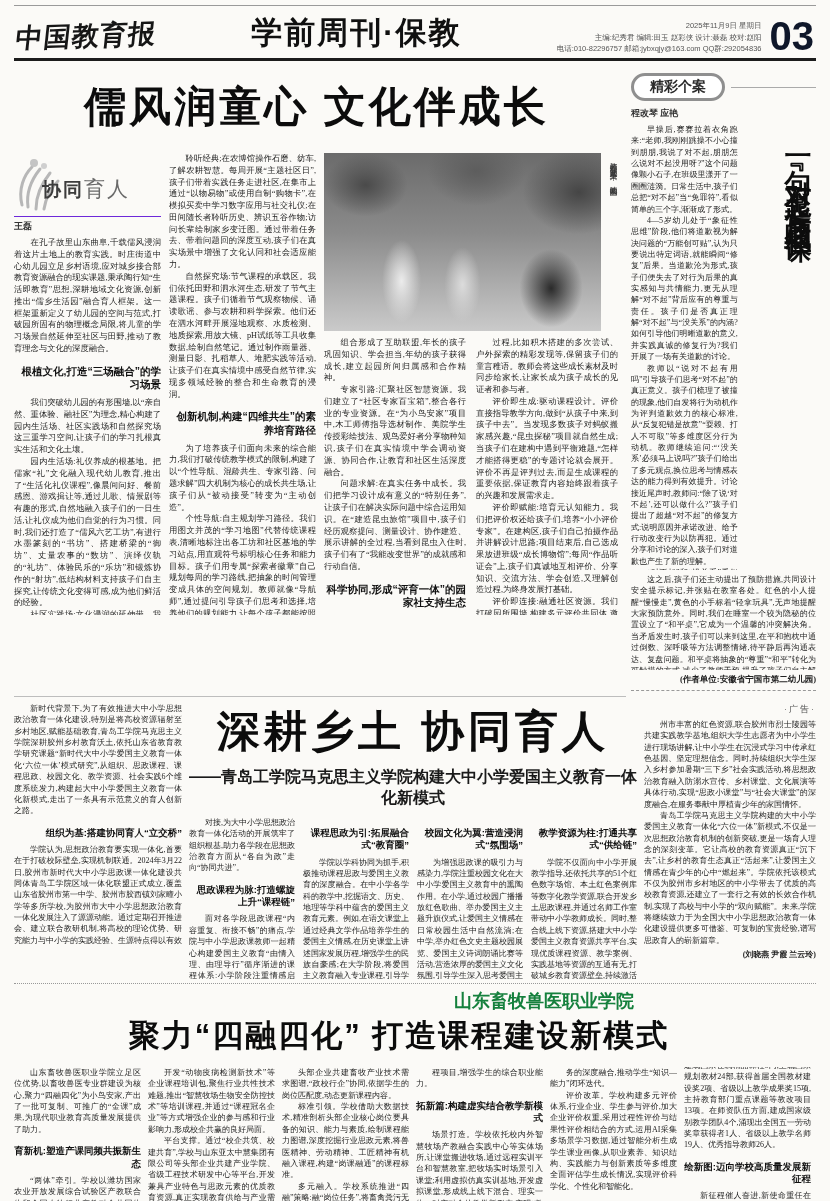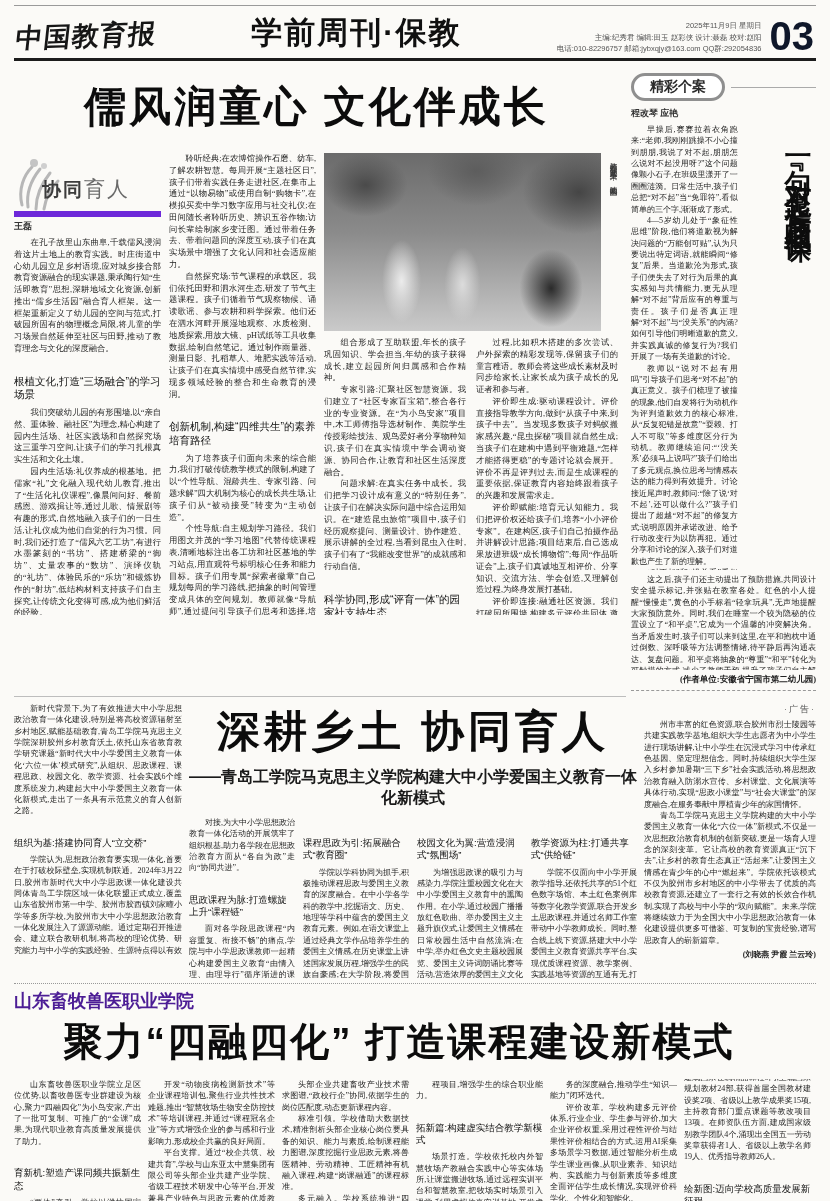"协同育人" .logo-box { border-bottom: 6px solid #6d28d9 -> 1px solid #6d28d9 }
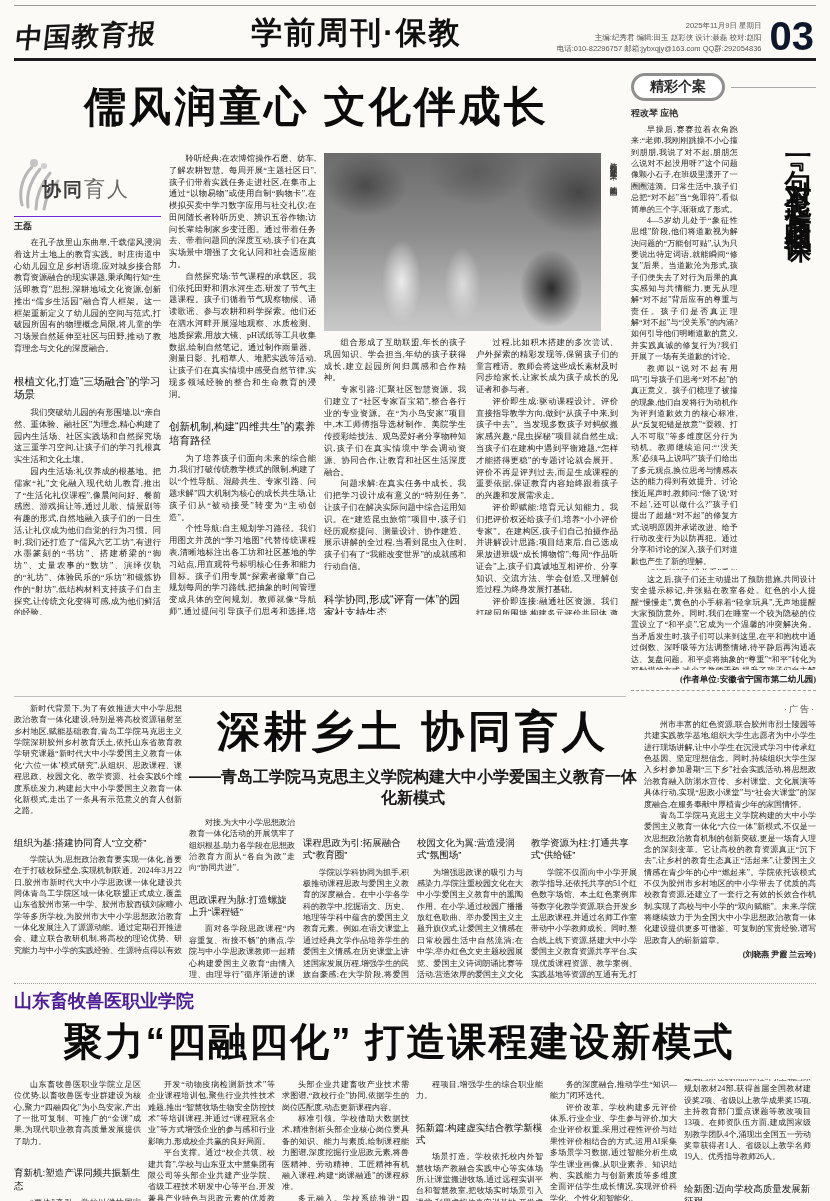"根植文化,打造“三场融合”的学习场景" .ch { font-weight: normal -> bold; margin: 20px 0 5px -> 10px 0 5px; text-align: left -> right }
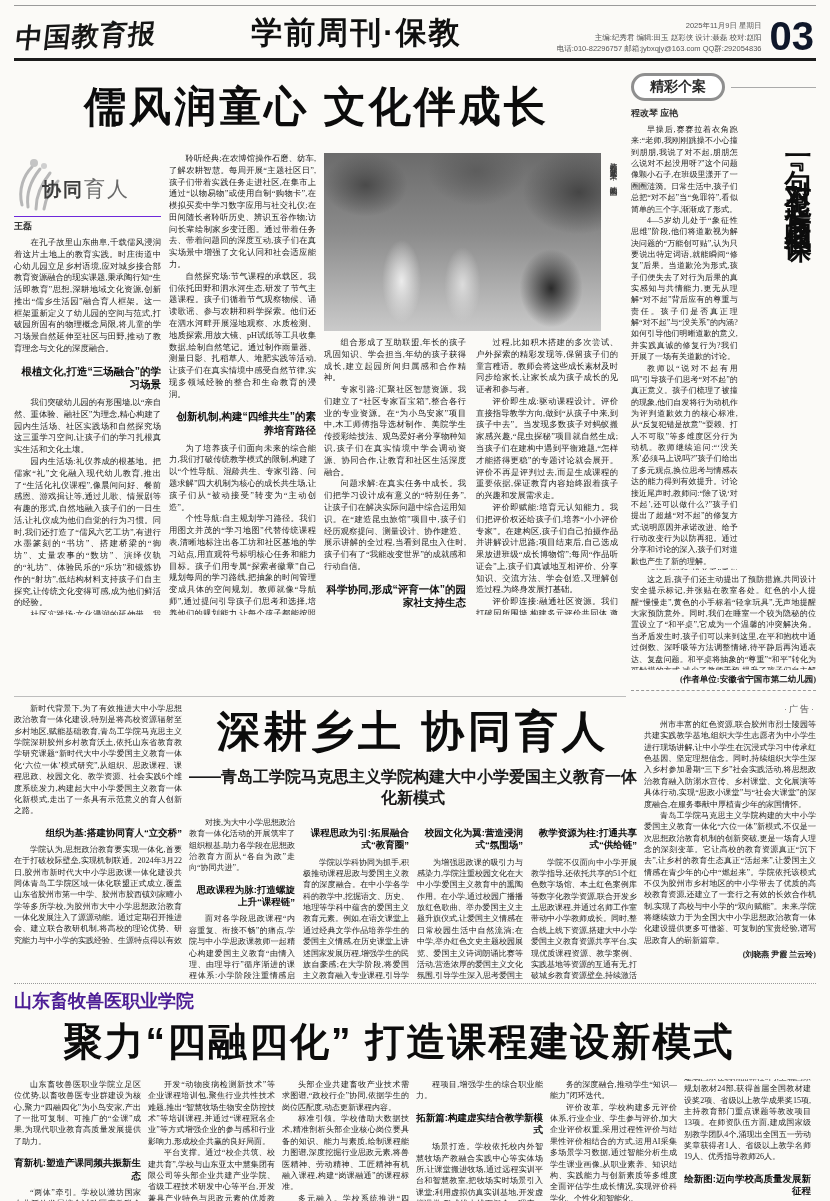"山东畜牧兽医职业学院" .bot-kicker { color: #4c1d95 -> #15803d; text-align: left -> right }
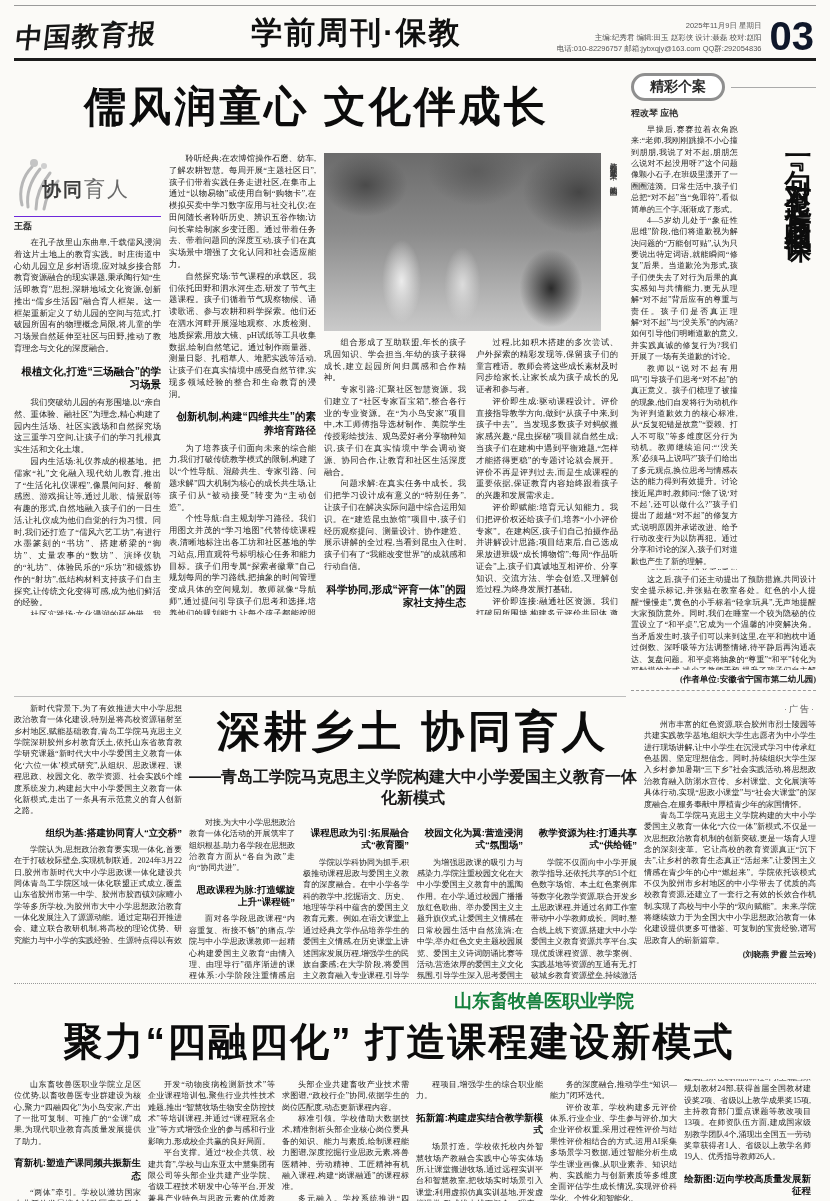"聚力“四融四化” 打造课程建设新模式" .bot-headline { font-size: 39px -> 31px }
